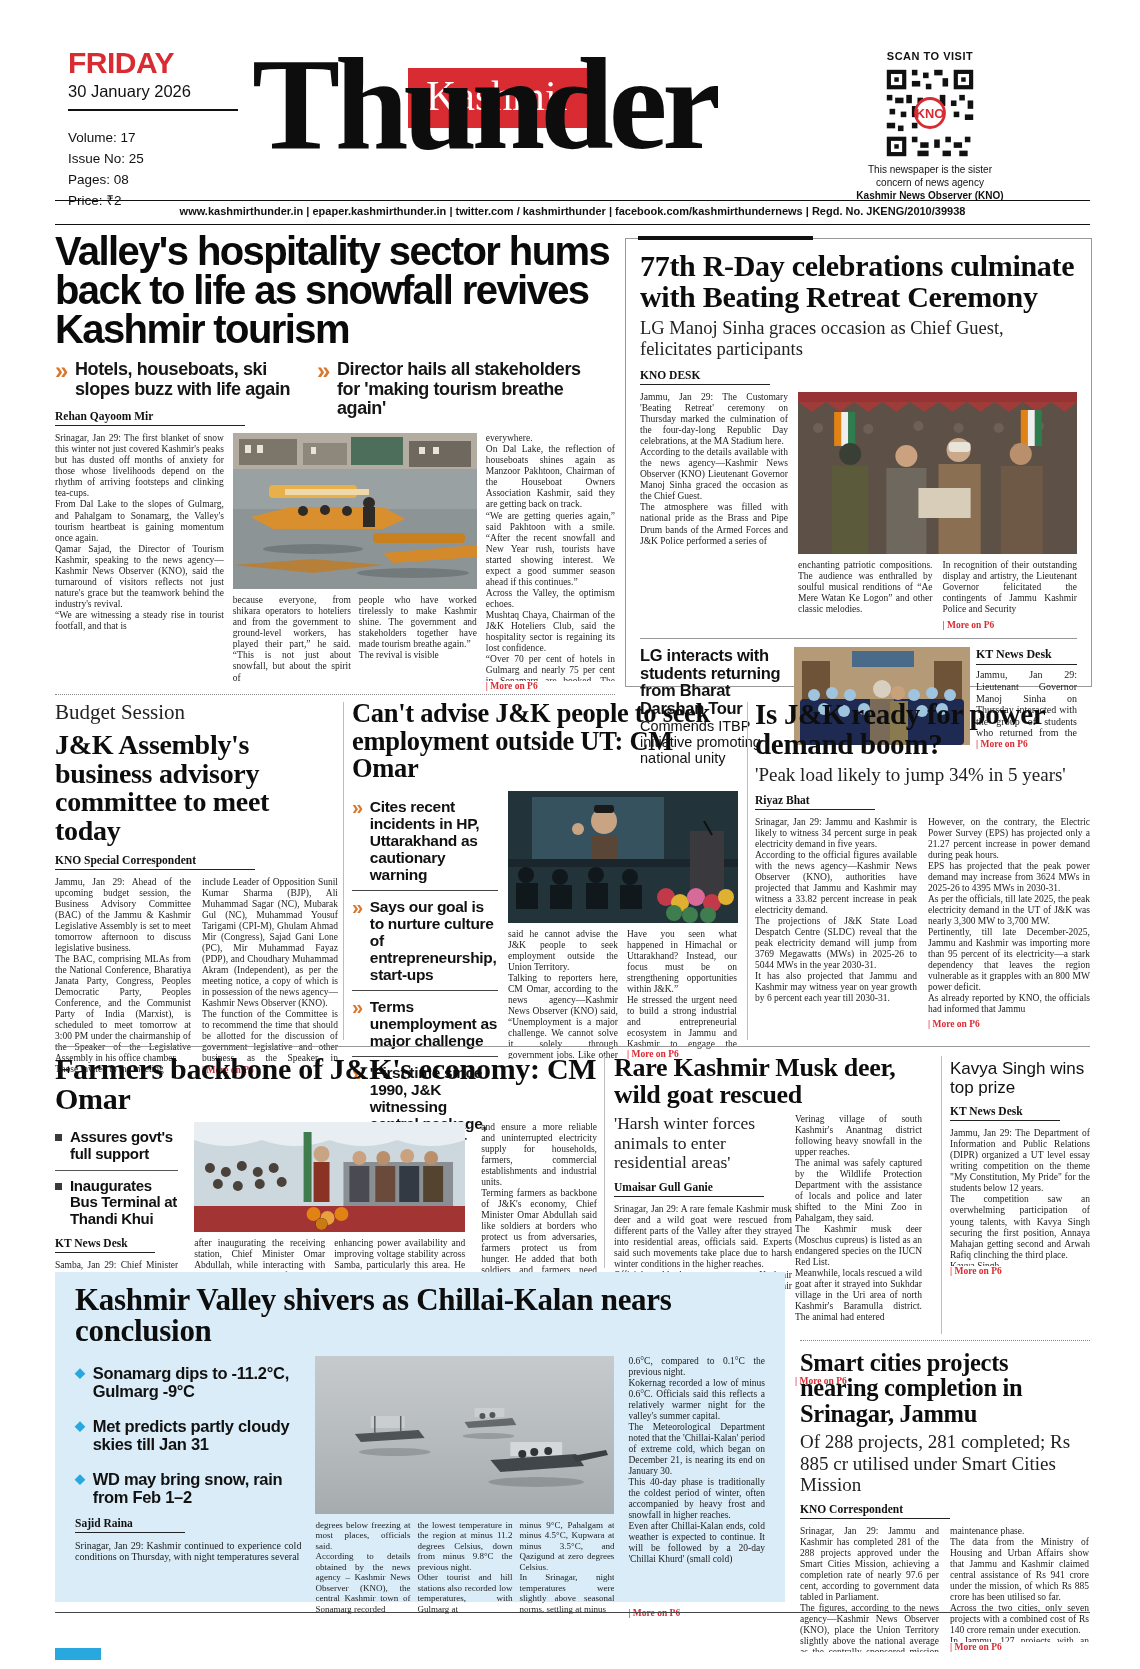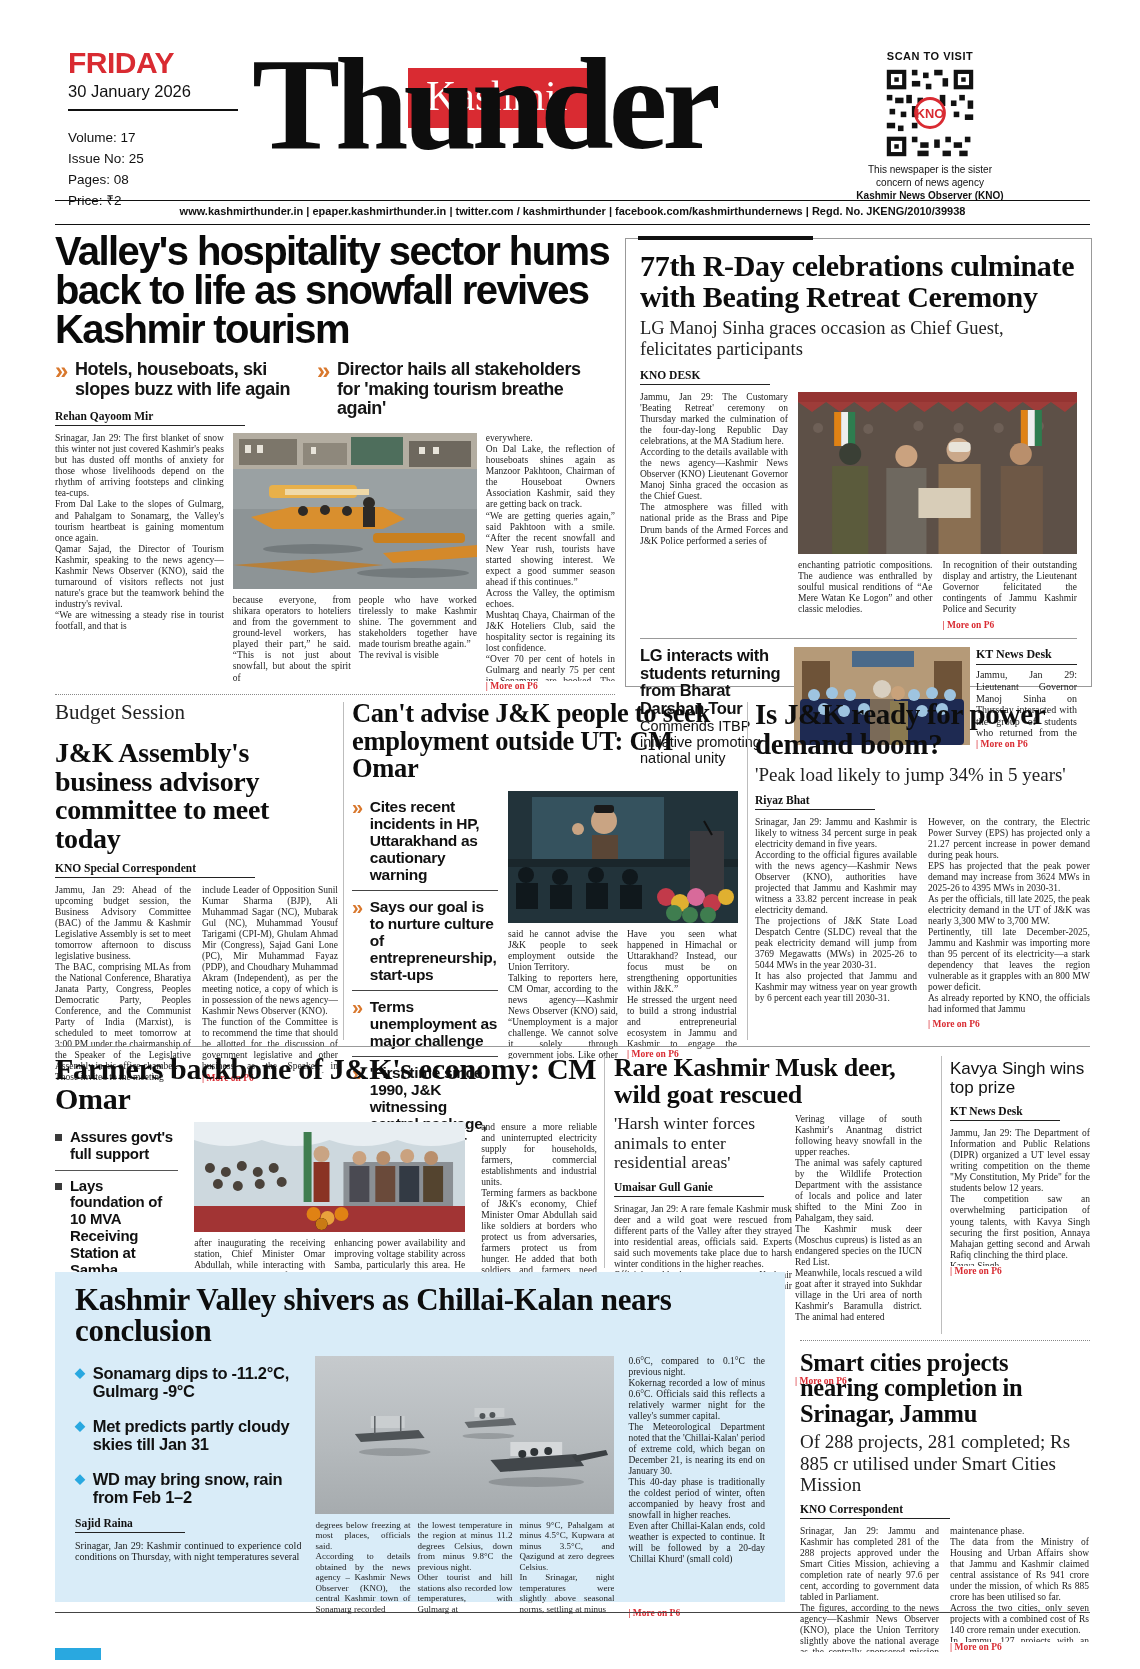"J&K Assembly's business advisory" div.serifh { margin-top: 14px -> 6px }
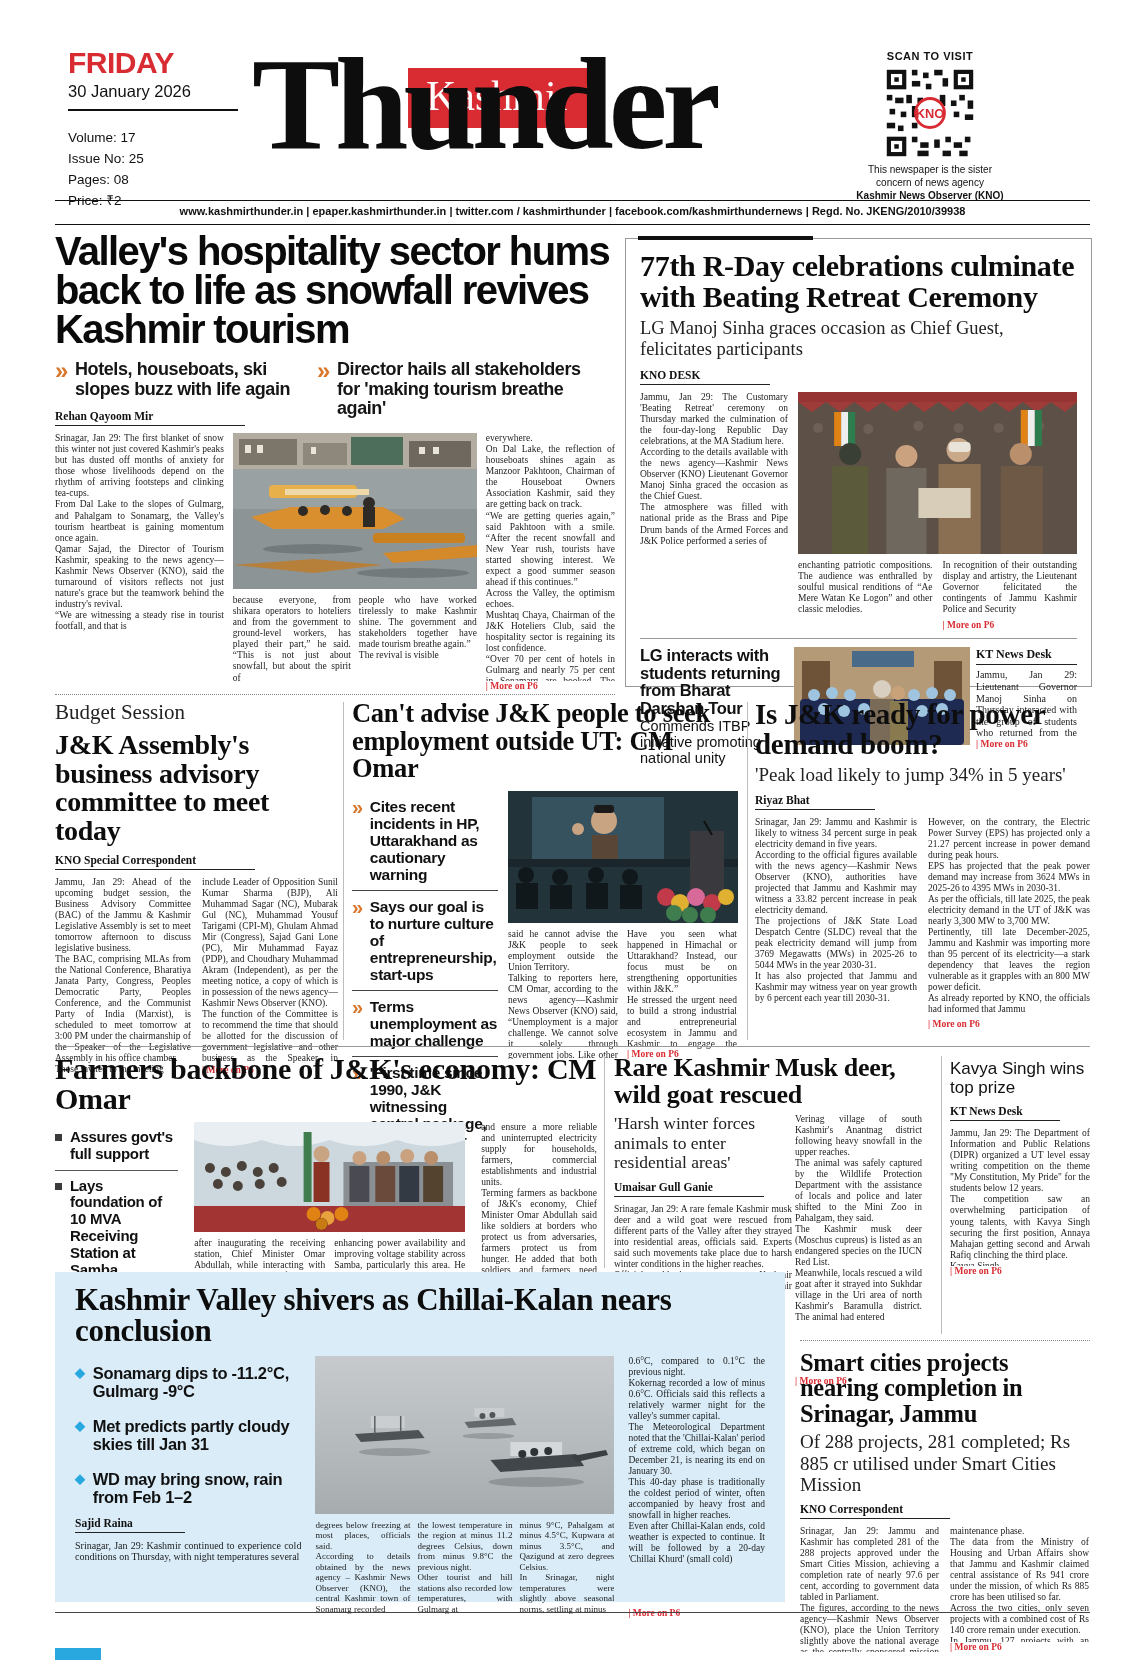"Lays foundation of 10 MVA" div.fb { html: <div> <span></span> <span>Lays foundation of 10 MVA Receiving Station at Samba</span> </div> -> none }
